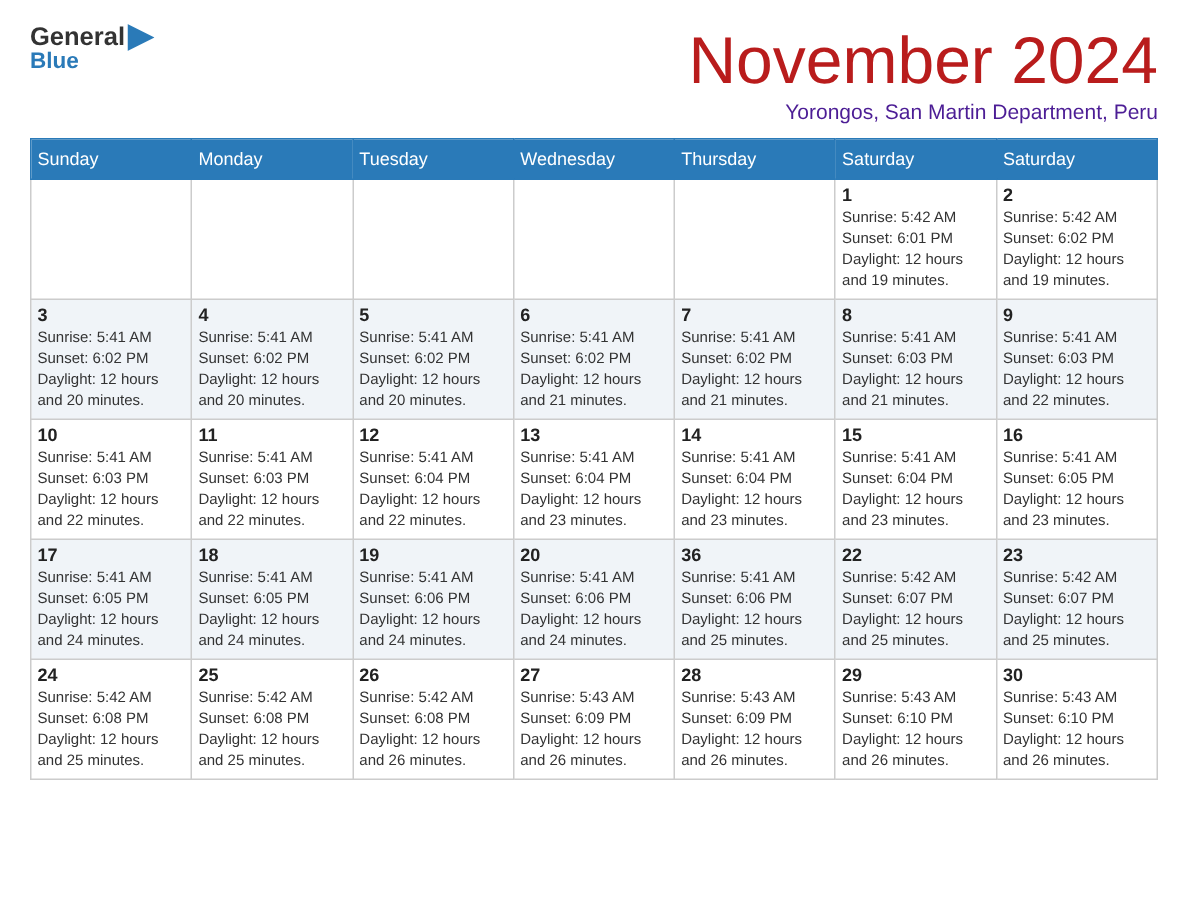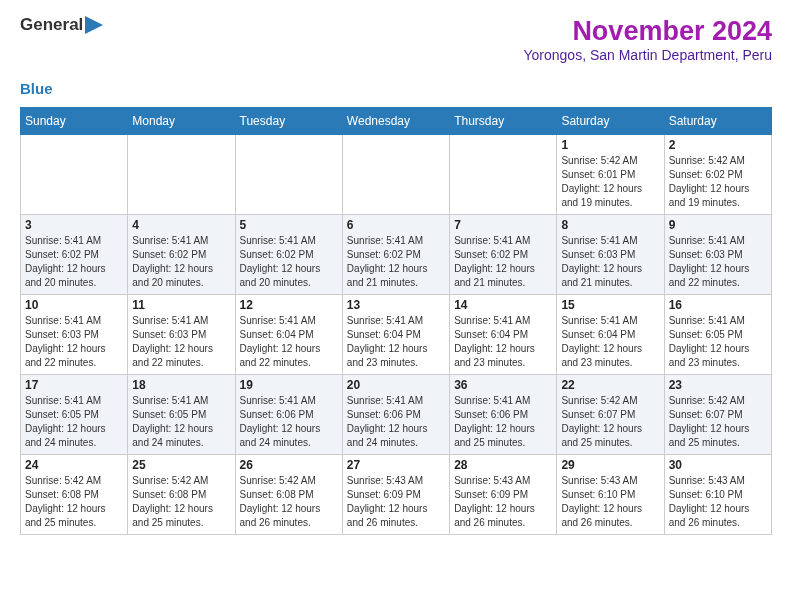"General" div { gap: 48px -> none }
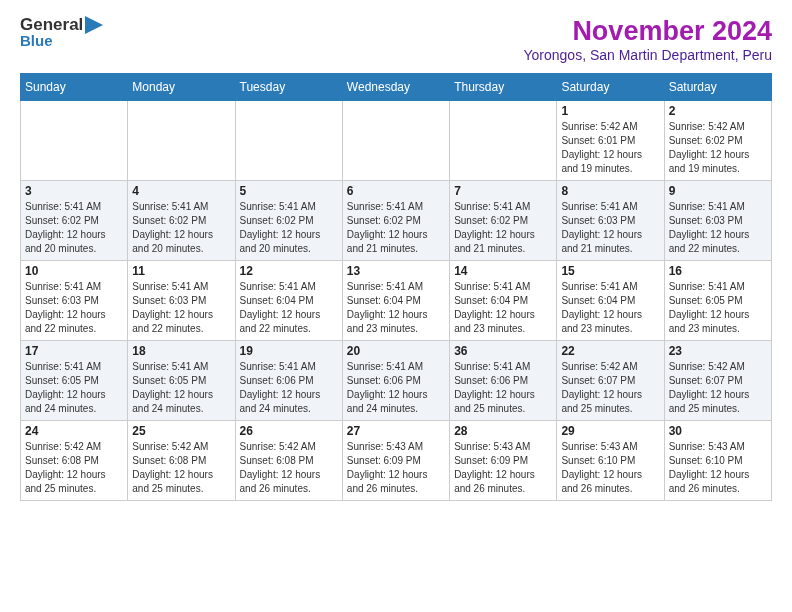"November 2024" .month-title { color: #a21caf -> #b91c1c; font-size: 27px -> 44px; font-weight: bold -> normal }
